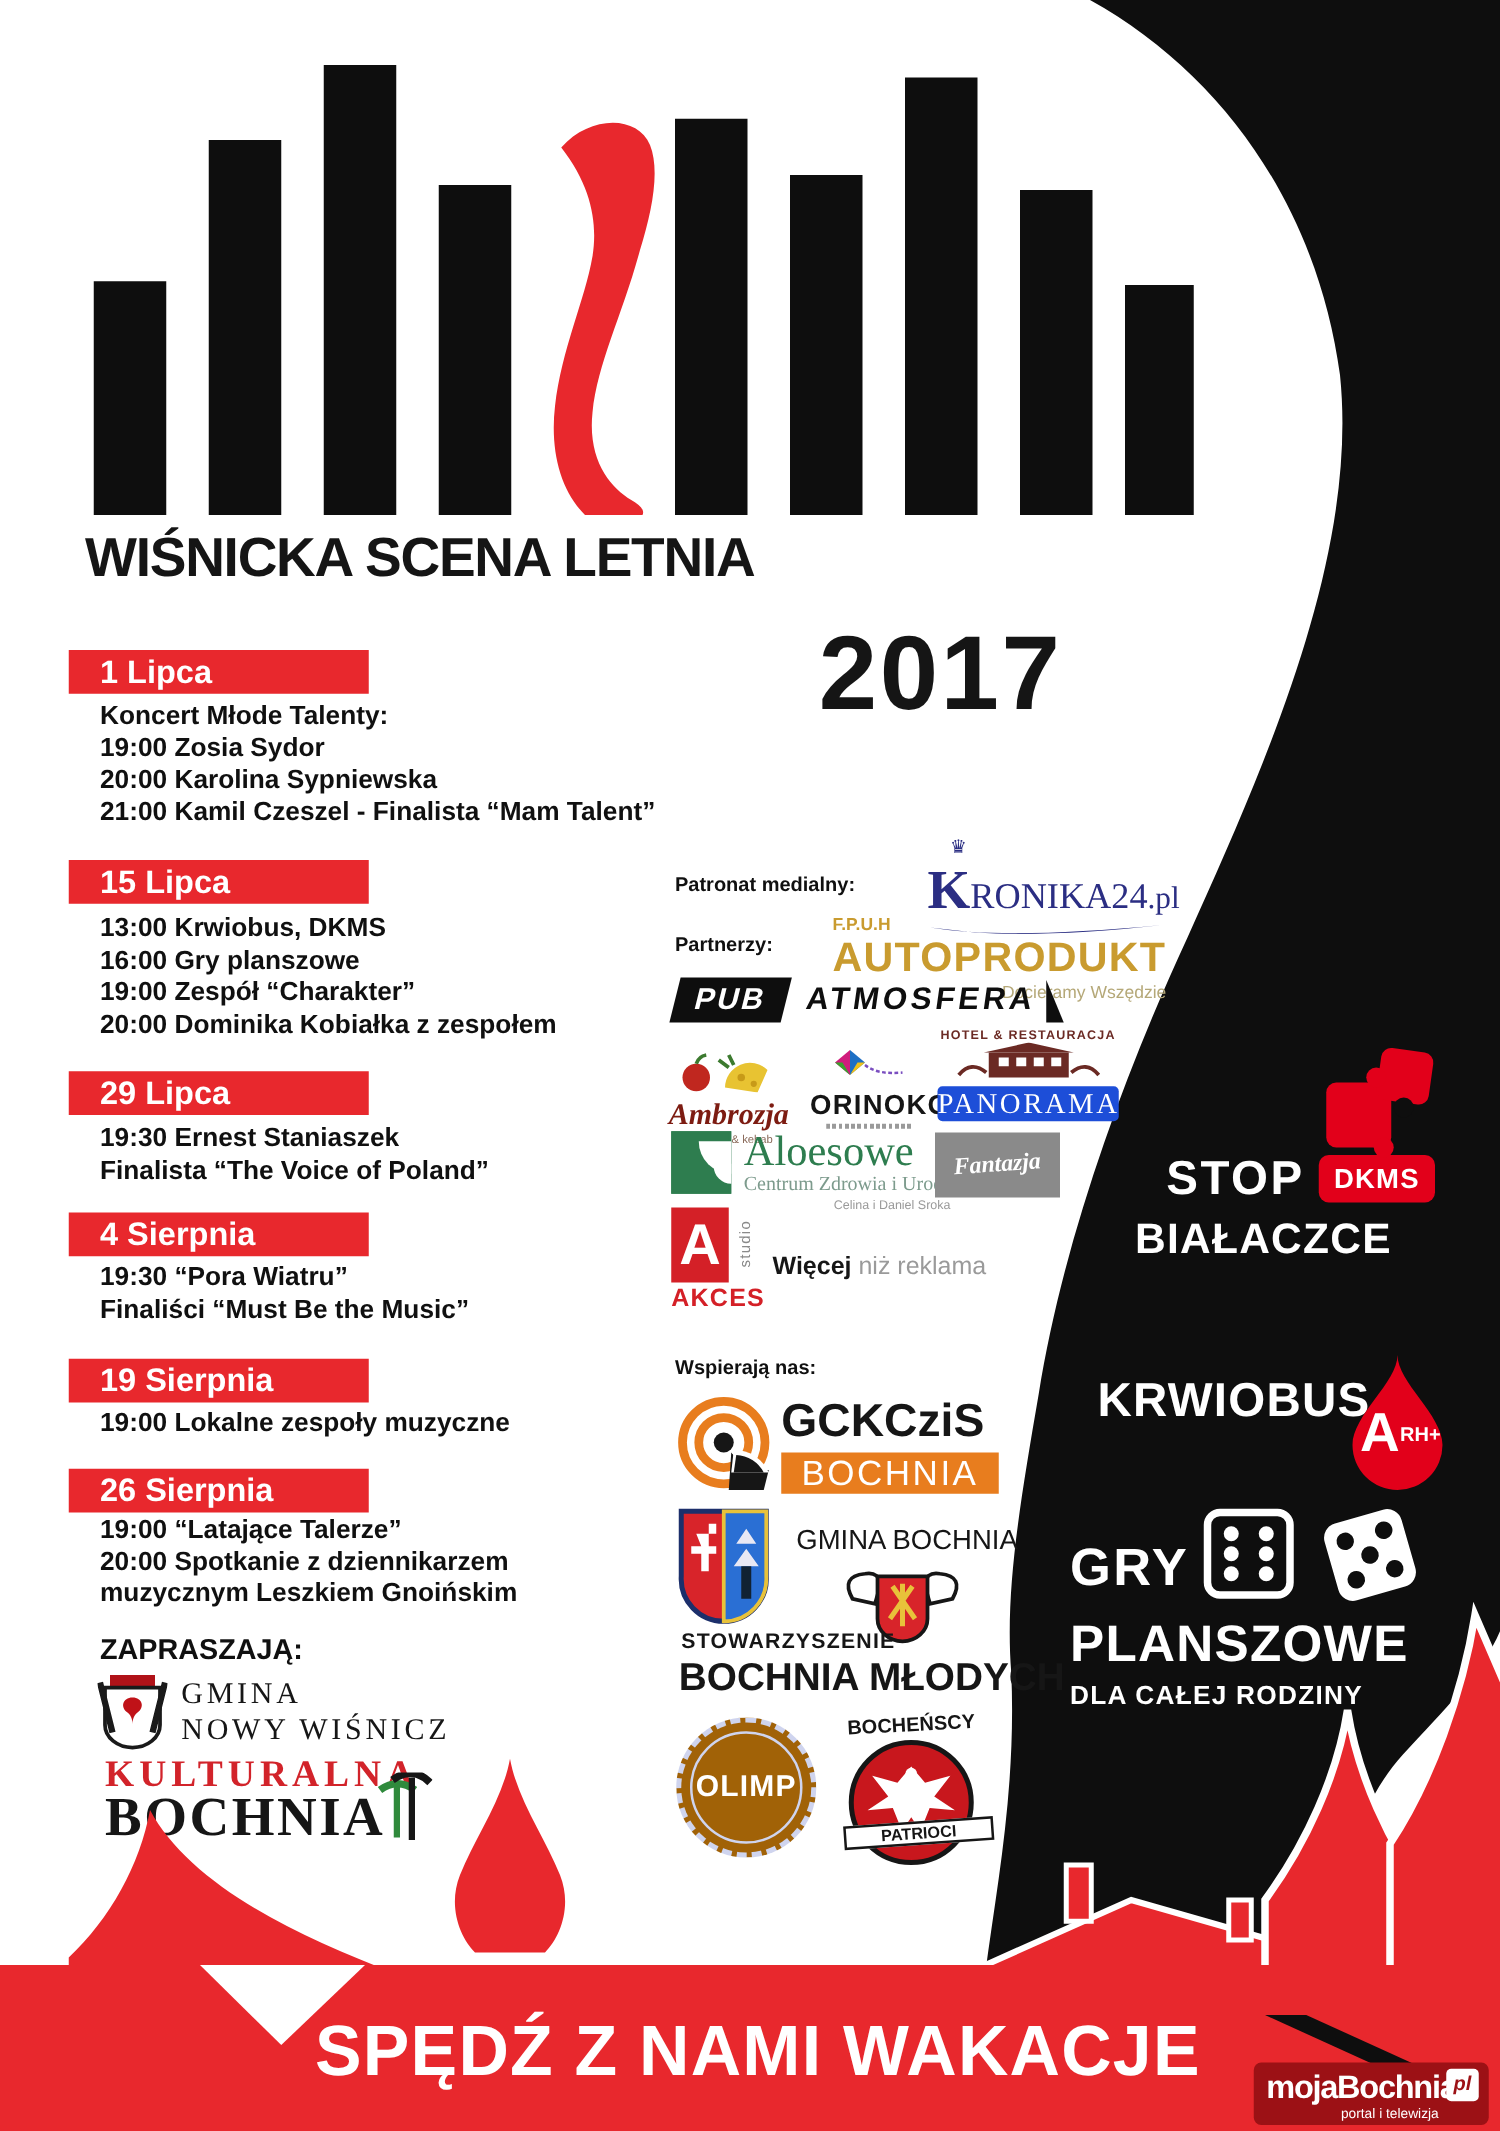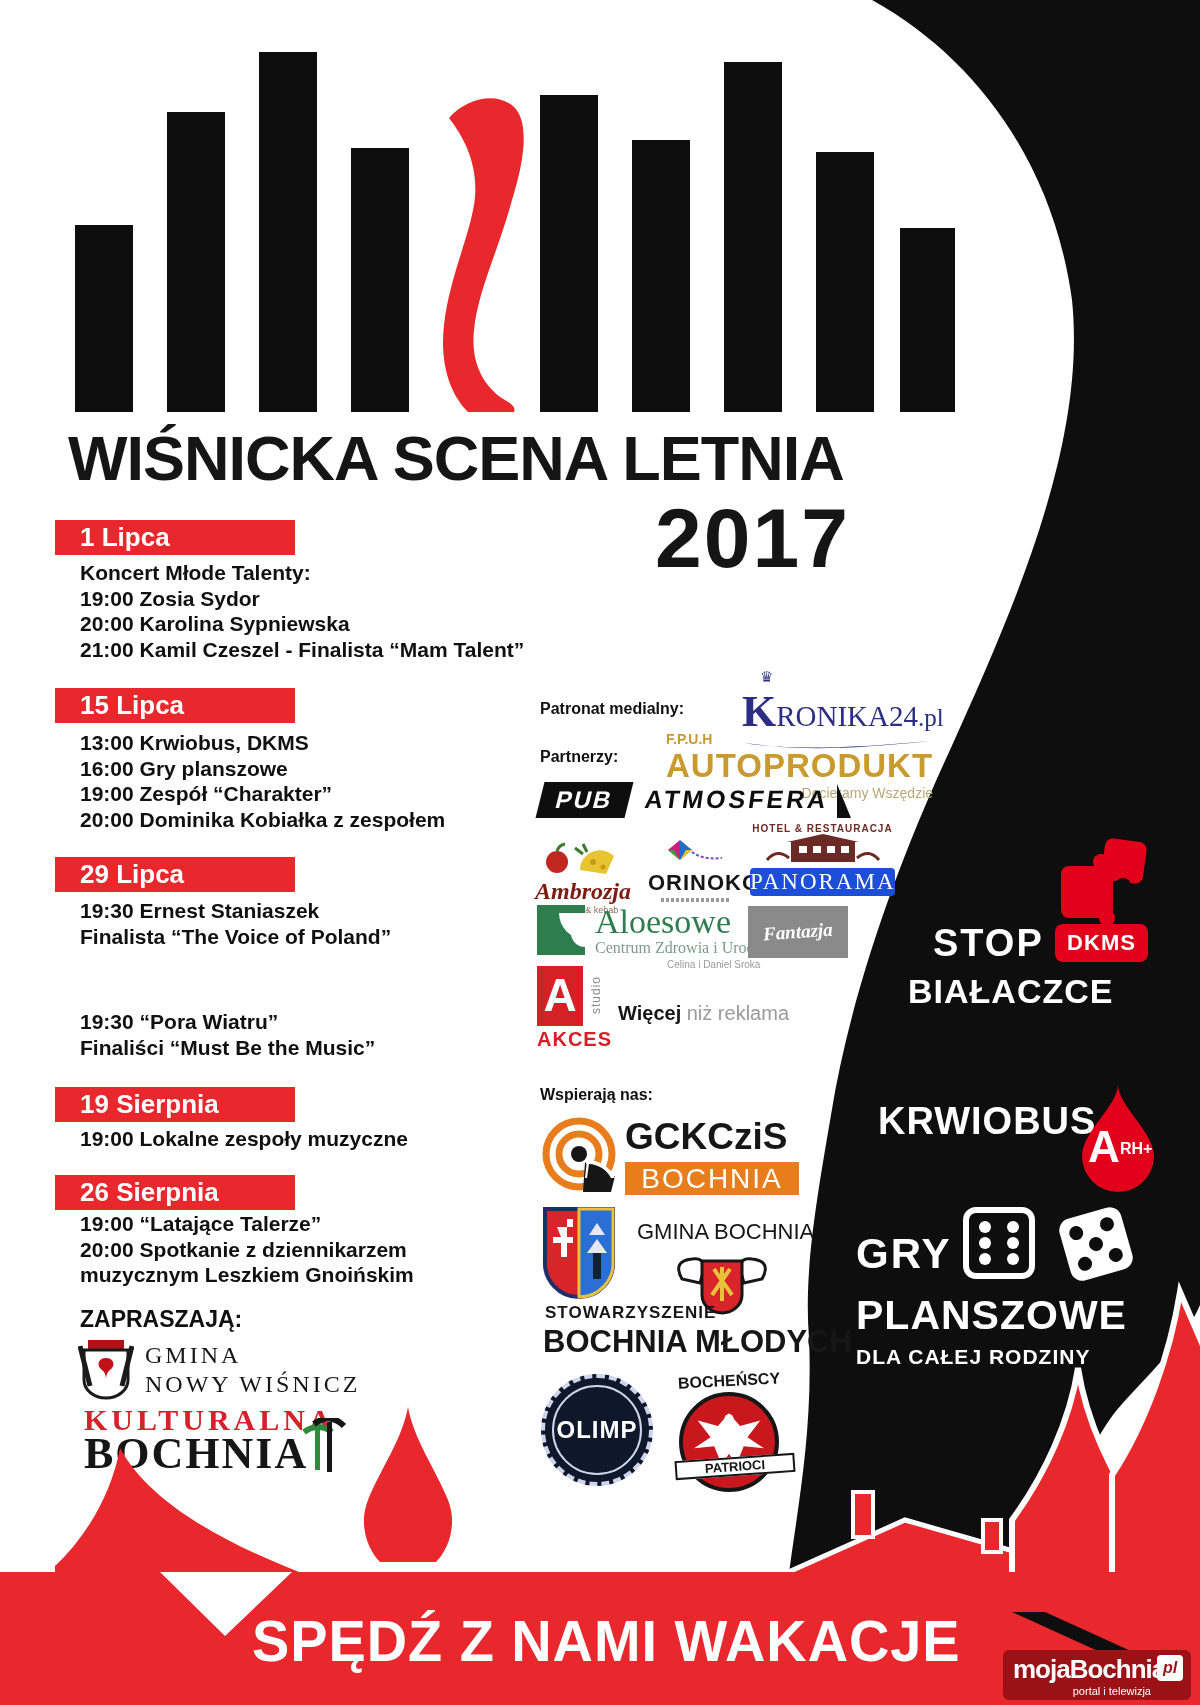"WIŚNICKA SCENA LETNIA" .title { font-size: 63px -> 44px }
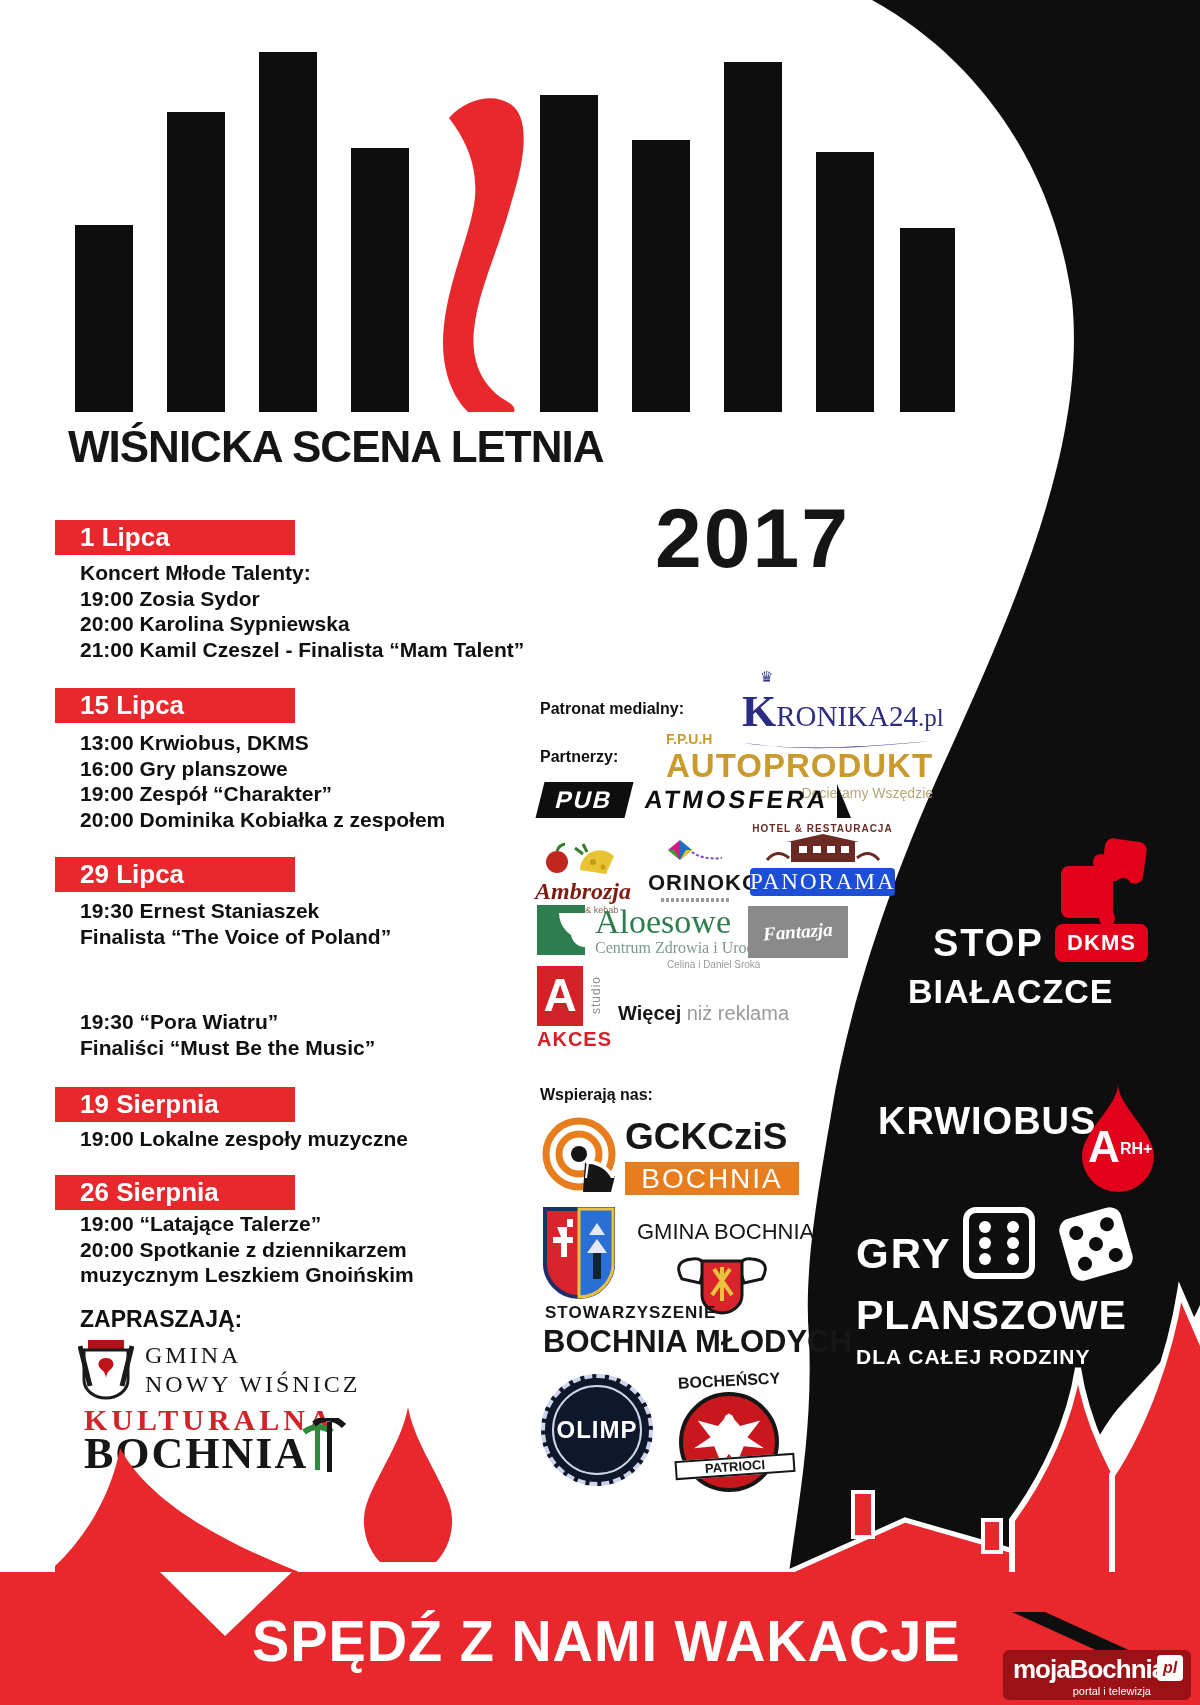"4 Sierpnia" div.abs { html: none -> <div>4 Sierpnia</div> }
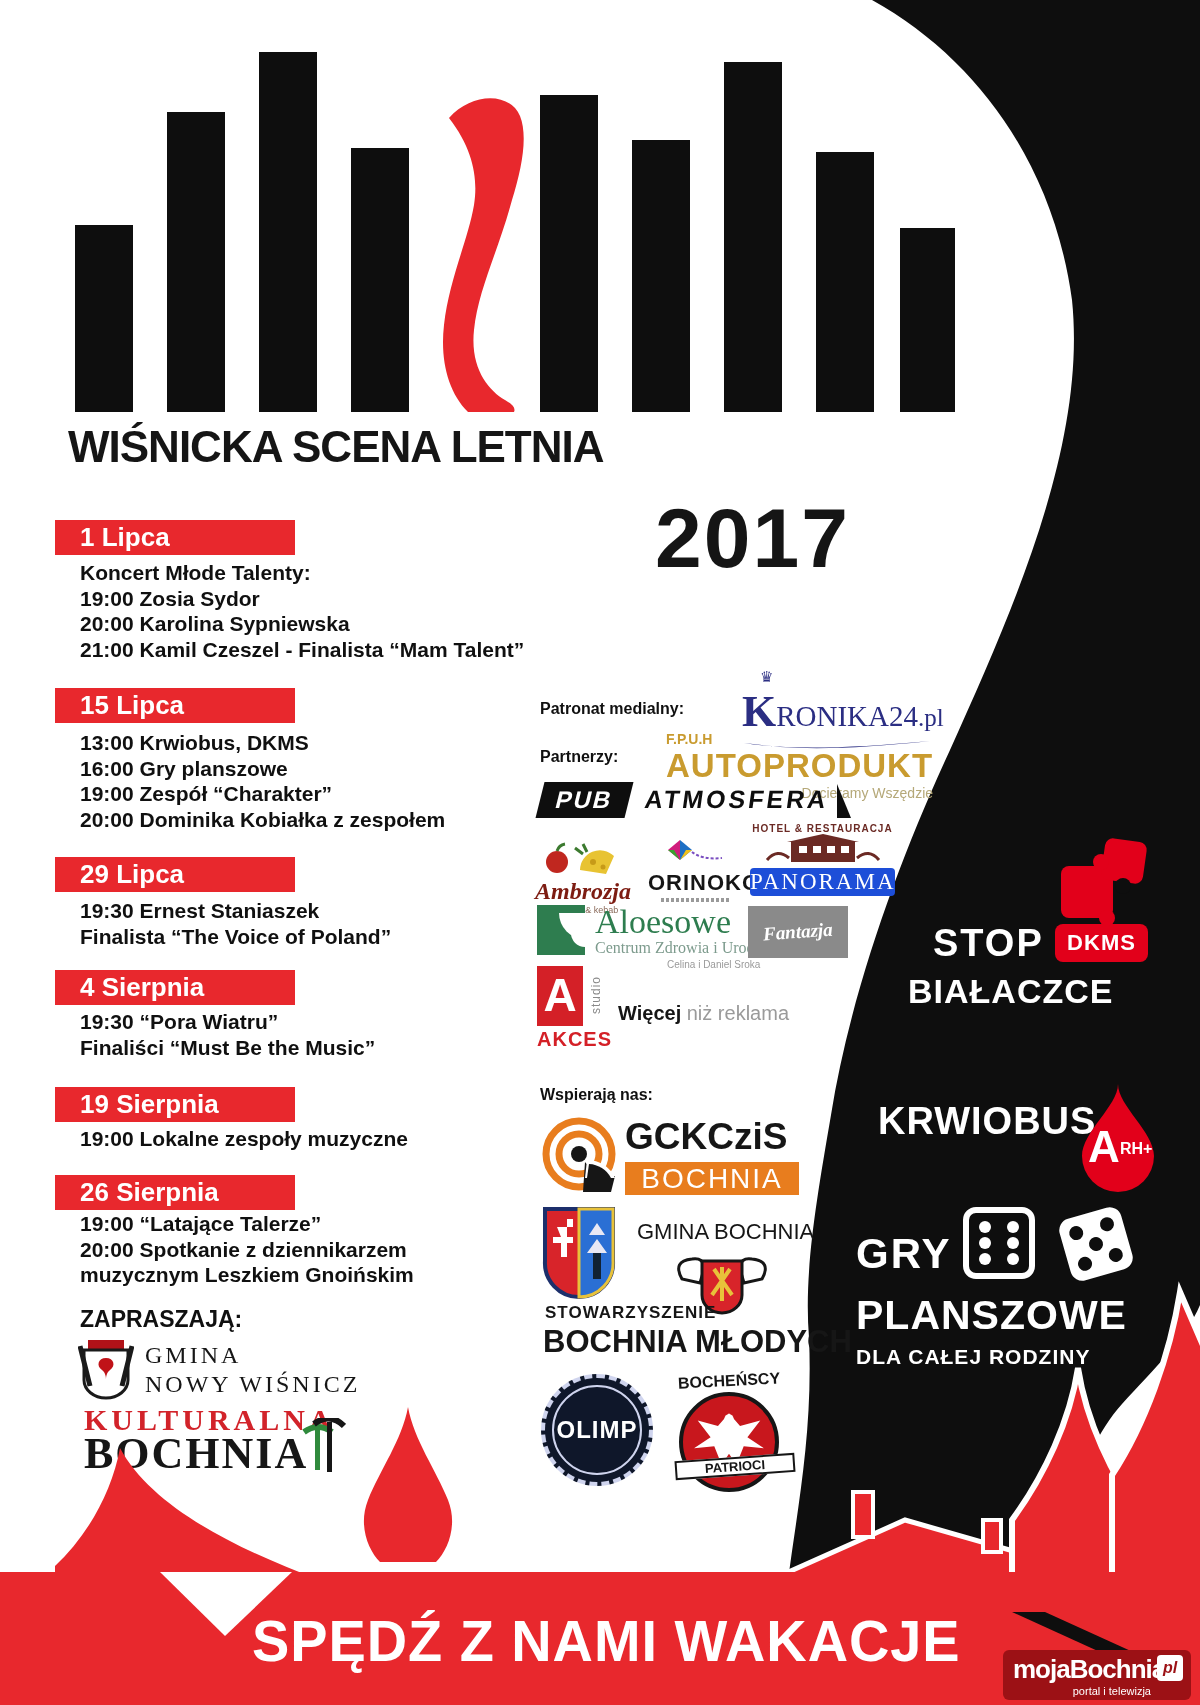"OLIMP" div.abs { background: #0f172a -> #a16207 }
